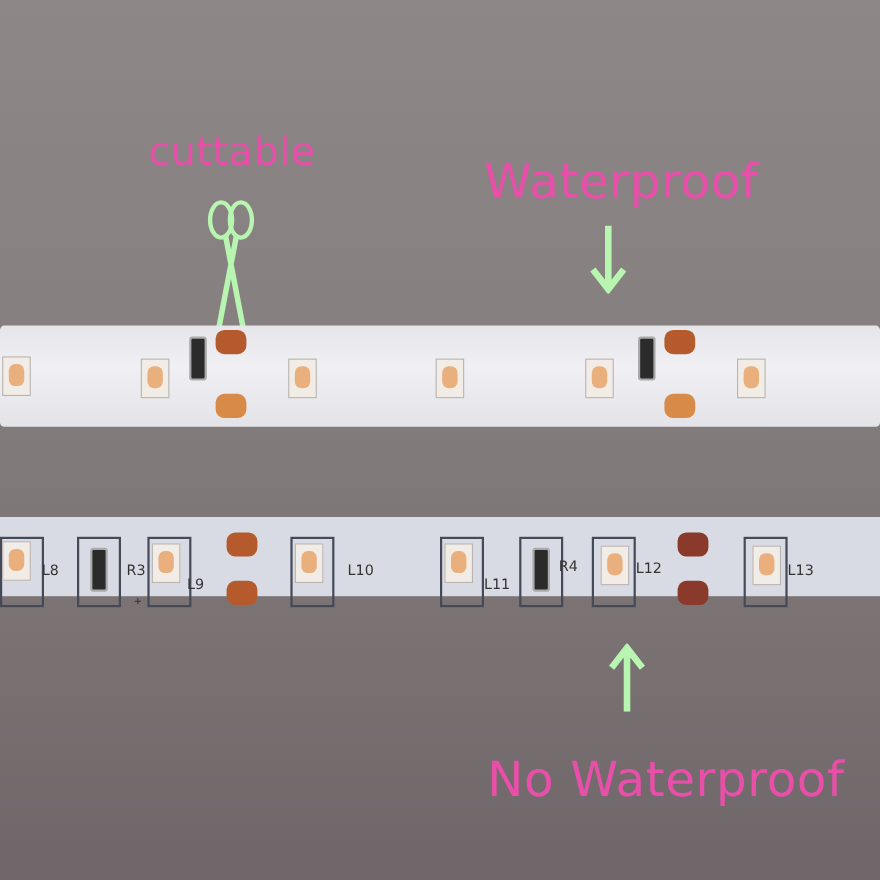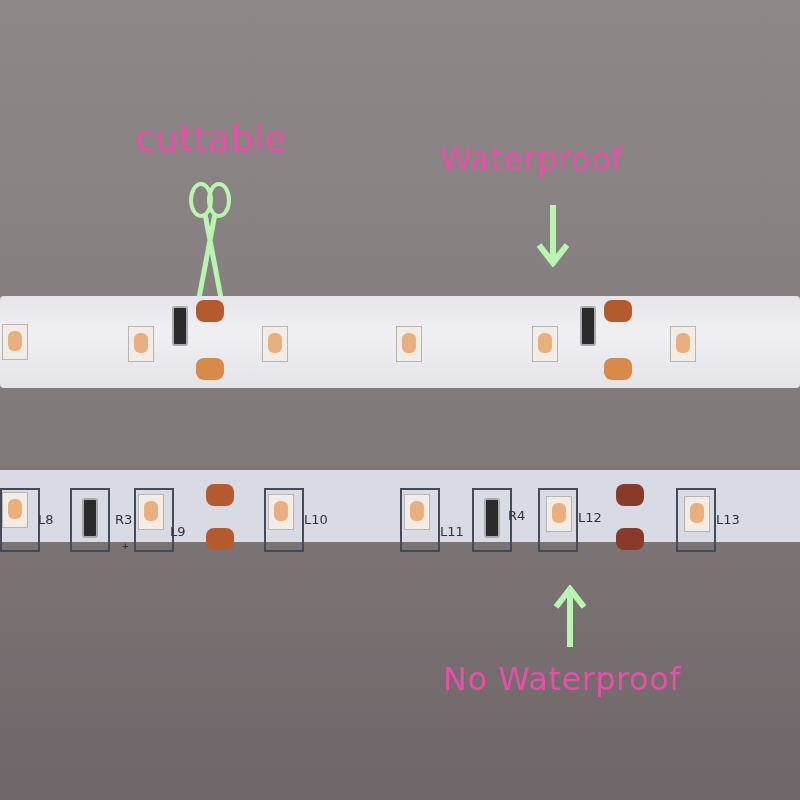"Waterproof" .label { font-size: 32px -> 44px }
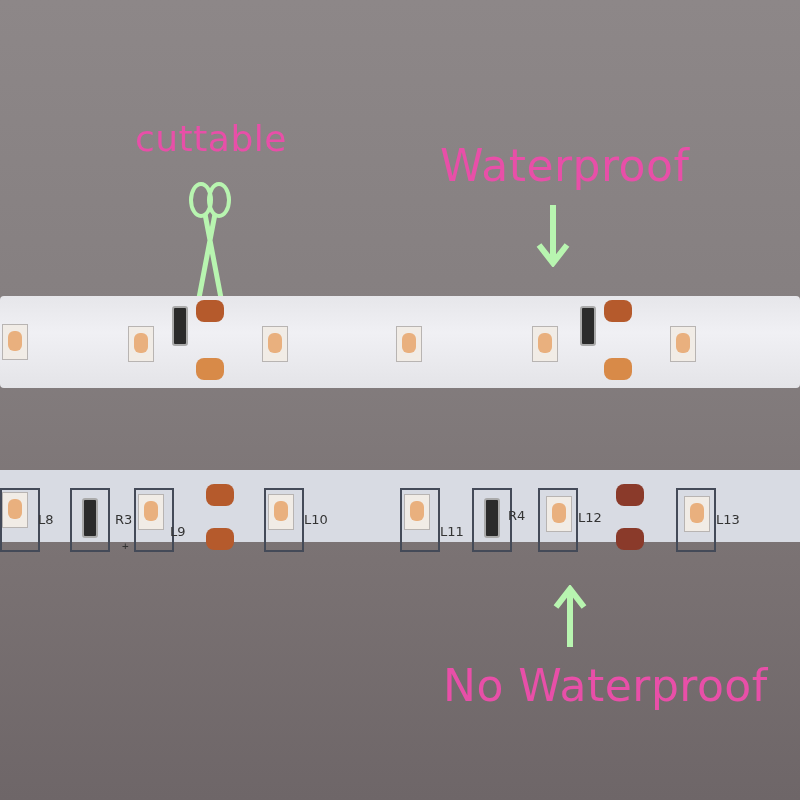"L10" span.sil-lbl { left: 304px -> 316px }
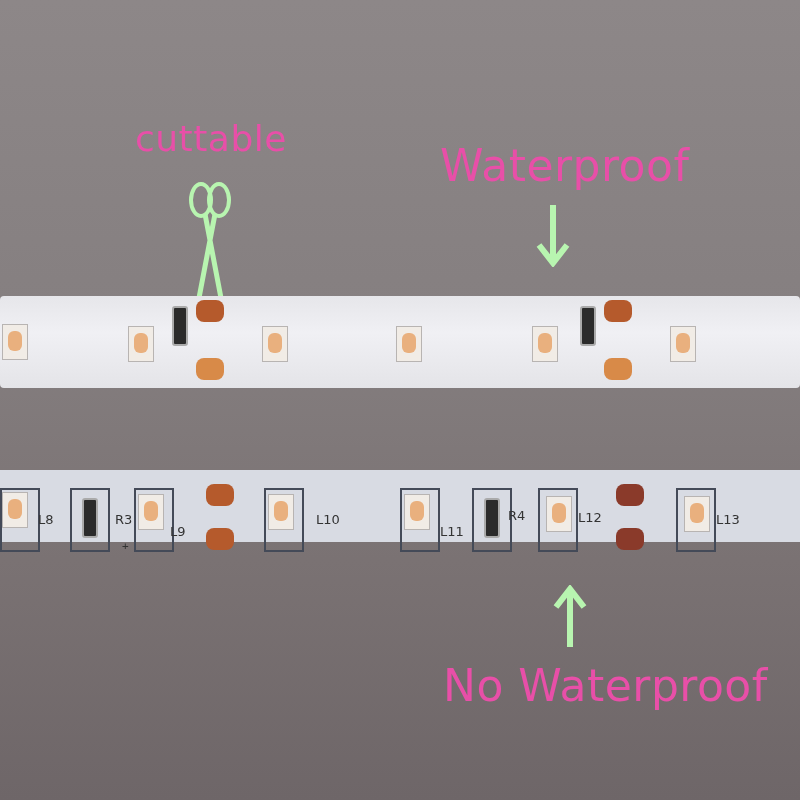"No Waterproof" div.label { top: 660px -> 684px }
